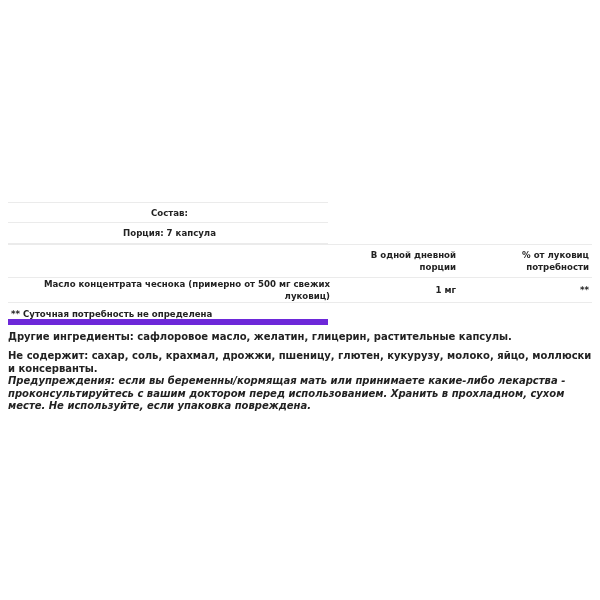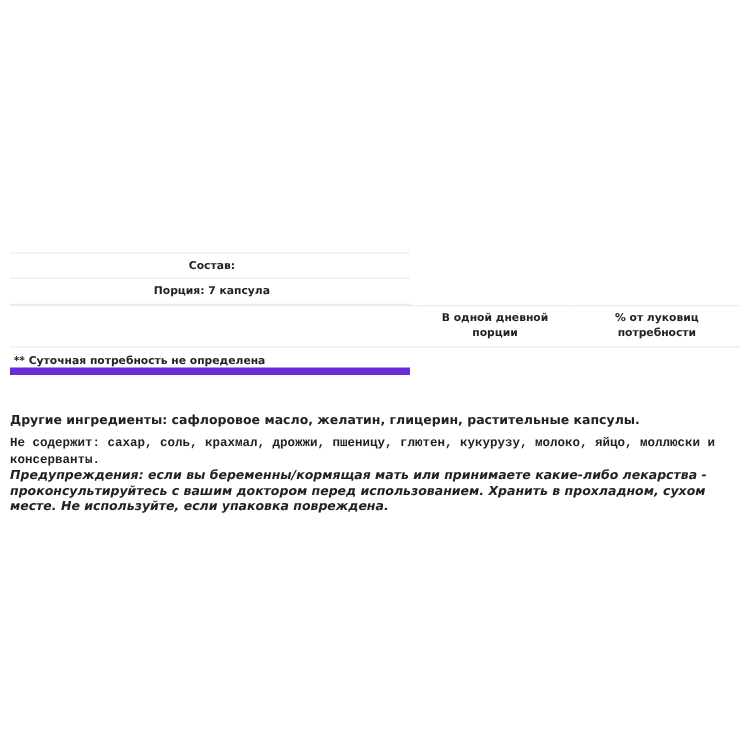"В одной дневной порции" table.facts td, table.facts th { text-align: center -> right }
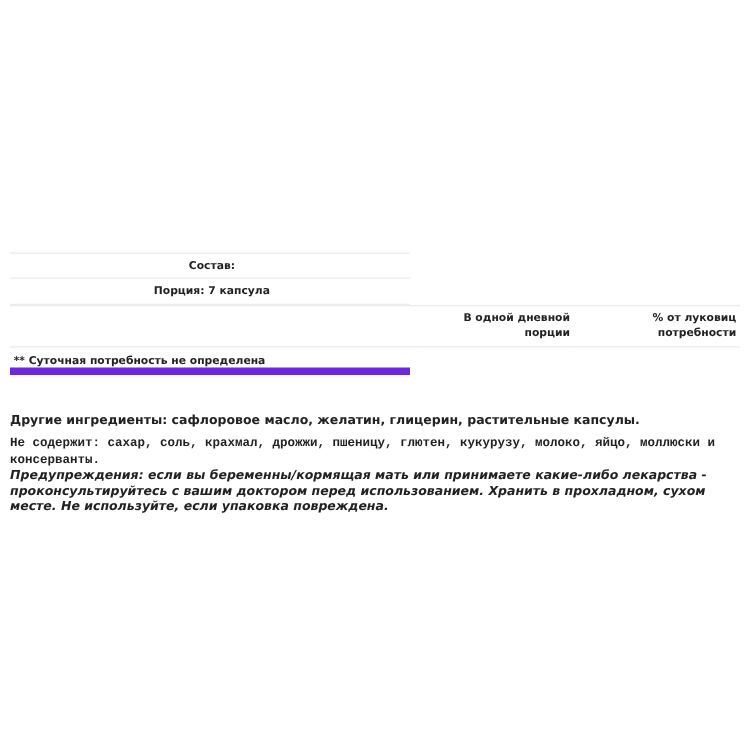"Масло концентрата чеснока (примерно от" tr.item-row { html: none -> <tr> <td>Масло концентрата чеснока (примерно от 500 мг свежих луковиц)</td> <td>1 мг</td> <td>**</td> </tr> }
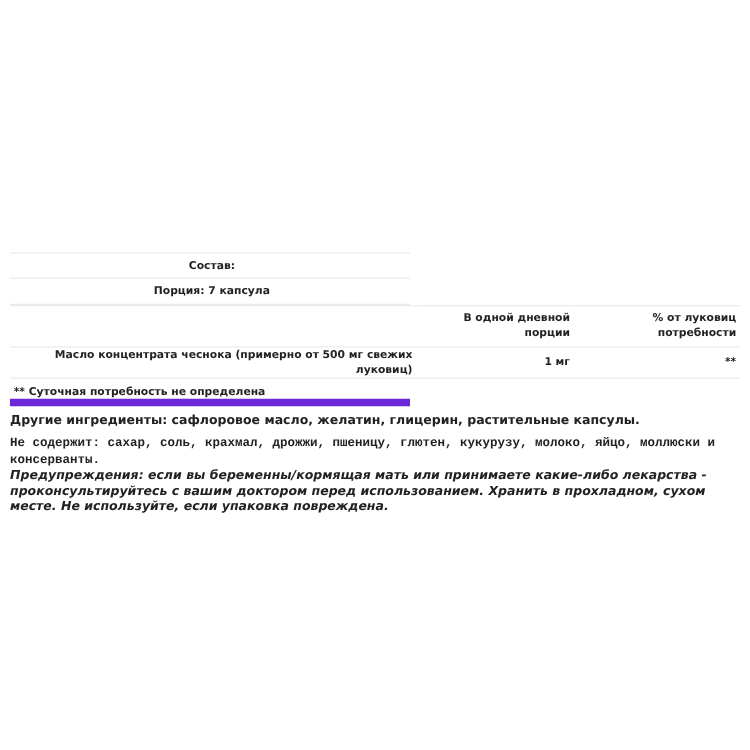"Не содержит: сахар, соль, крахмал," p.para { font-family: Liberation Mono, monospace -> none }
